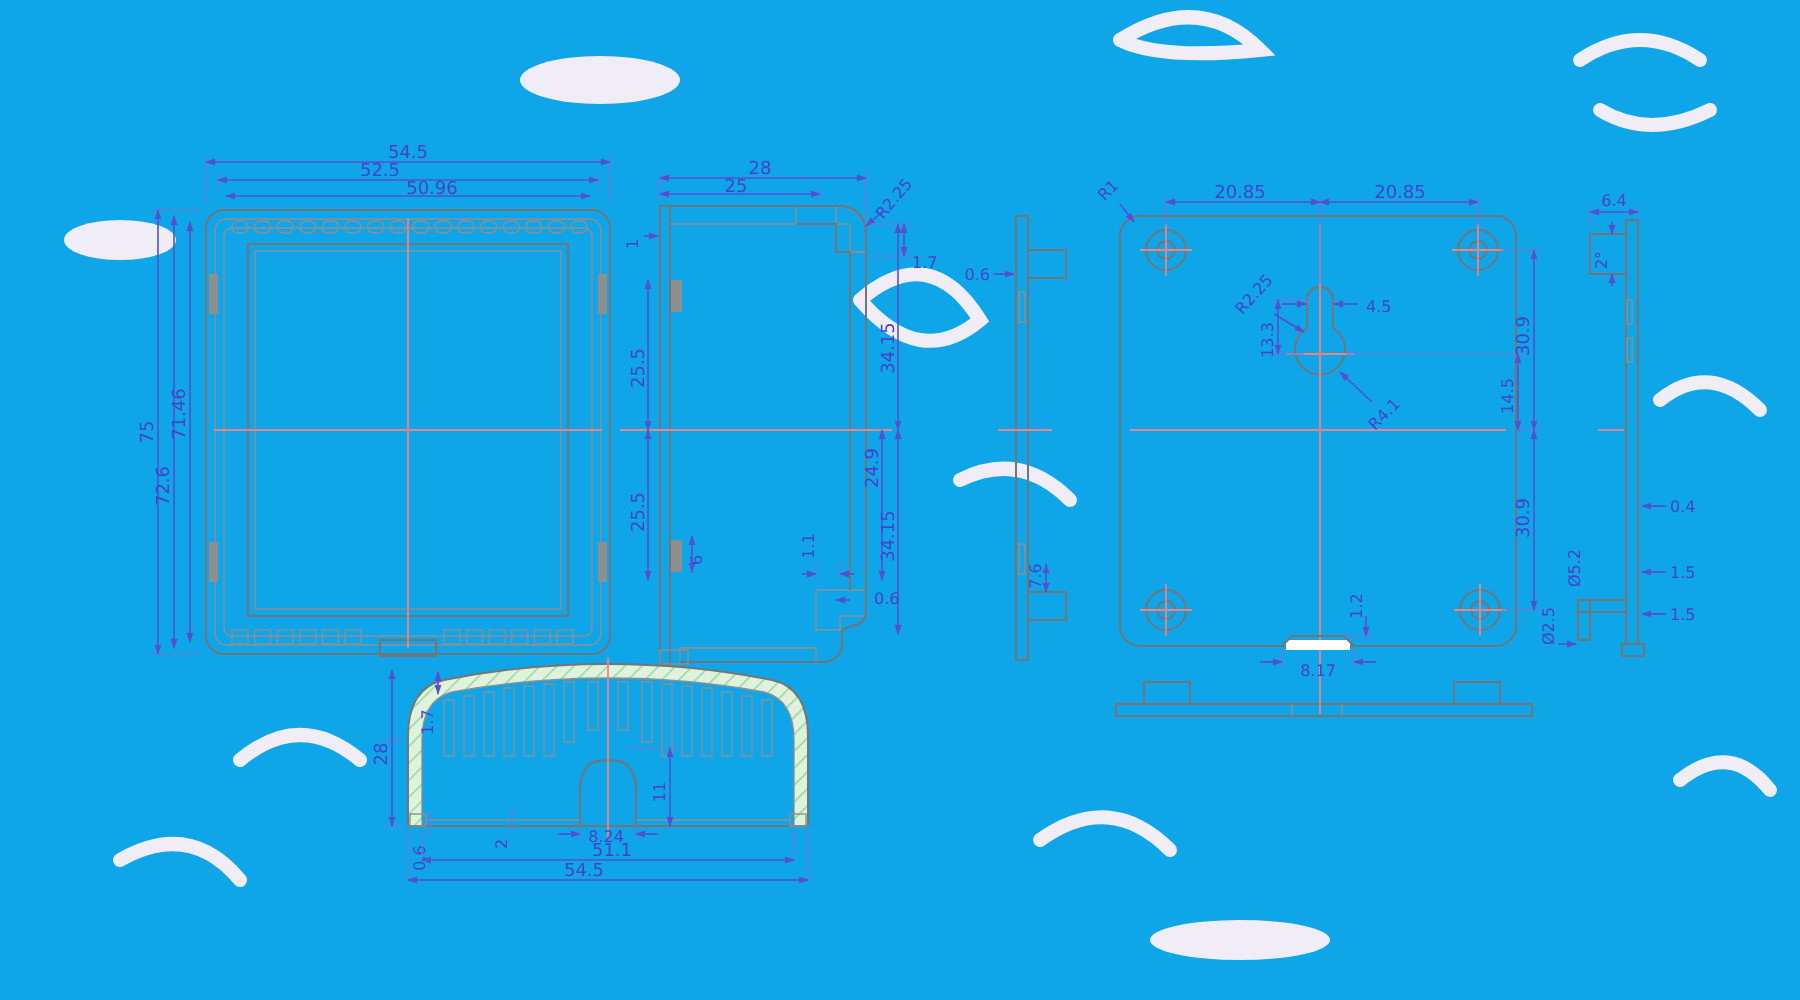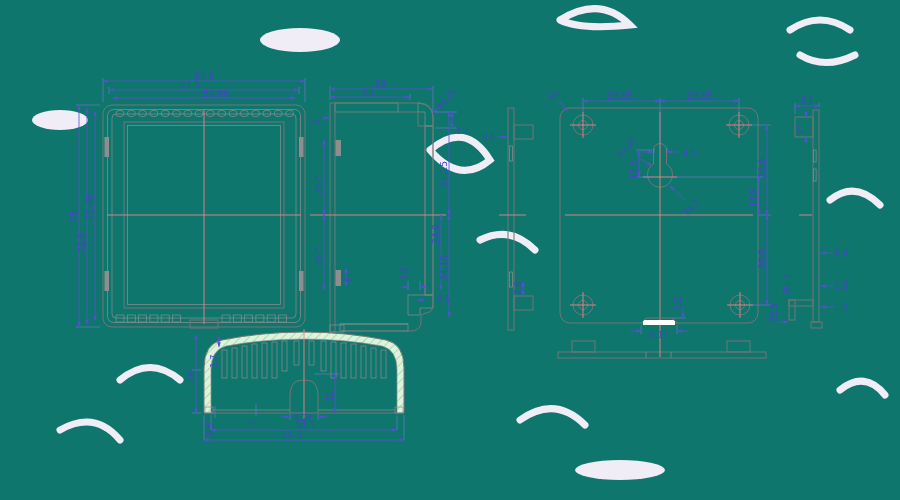"54.5" #stage { background: #0f766e -> #0ea5e9 }
